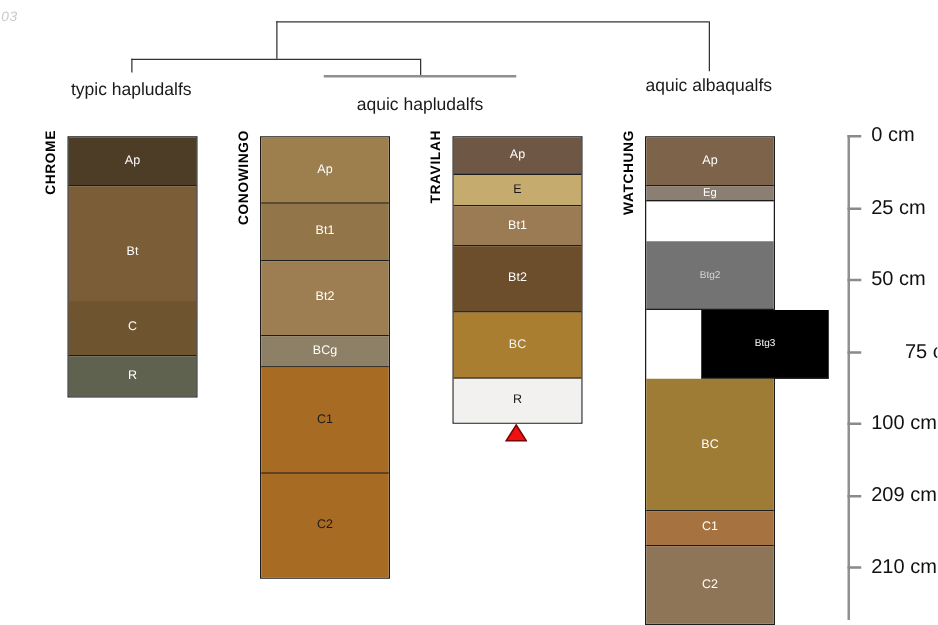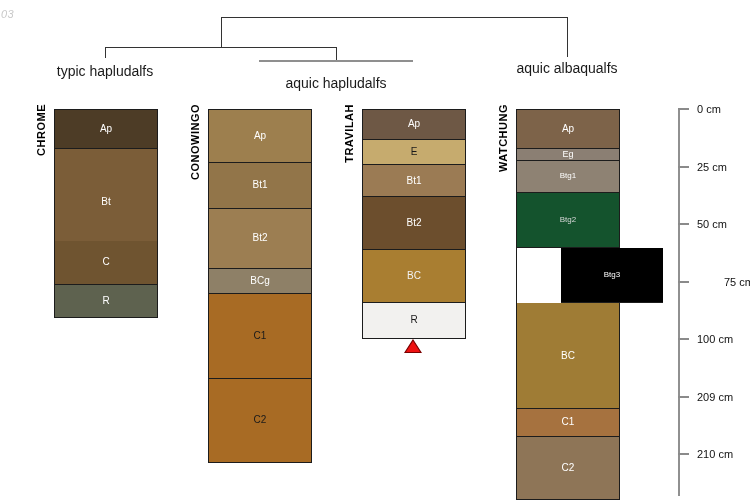"0 cm" .tick-label { font-size: 11px -> 16px }
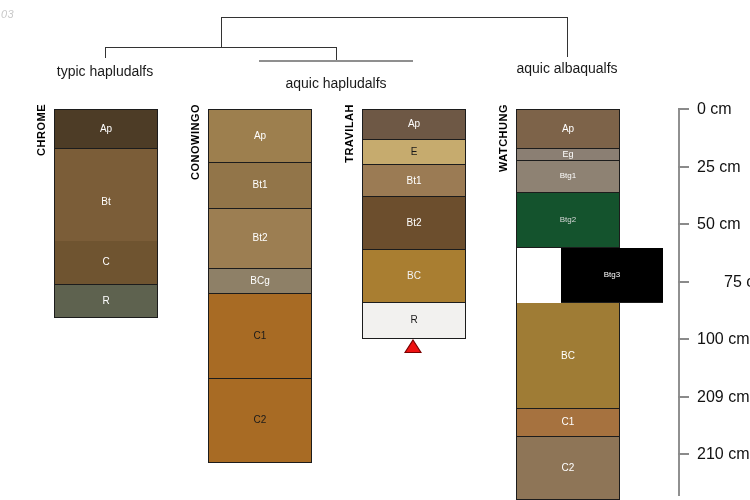"Btg1" div.horizon { html: <div> <div>Btg1</div> </div> -> none }
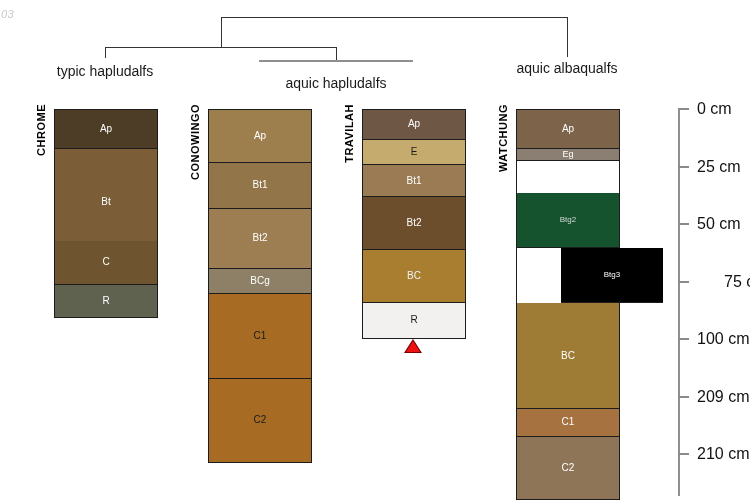"Btg2" div.horizon { background: #14532d -> #737373 }
